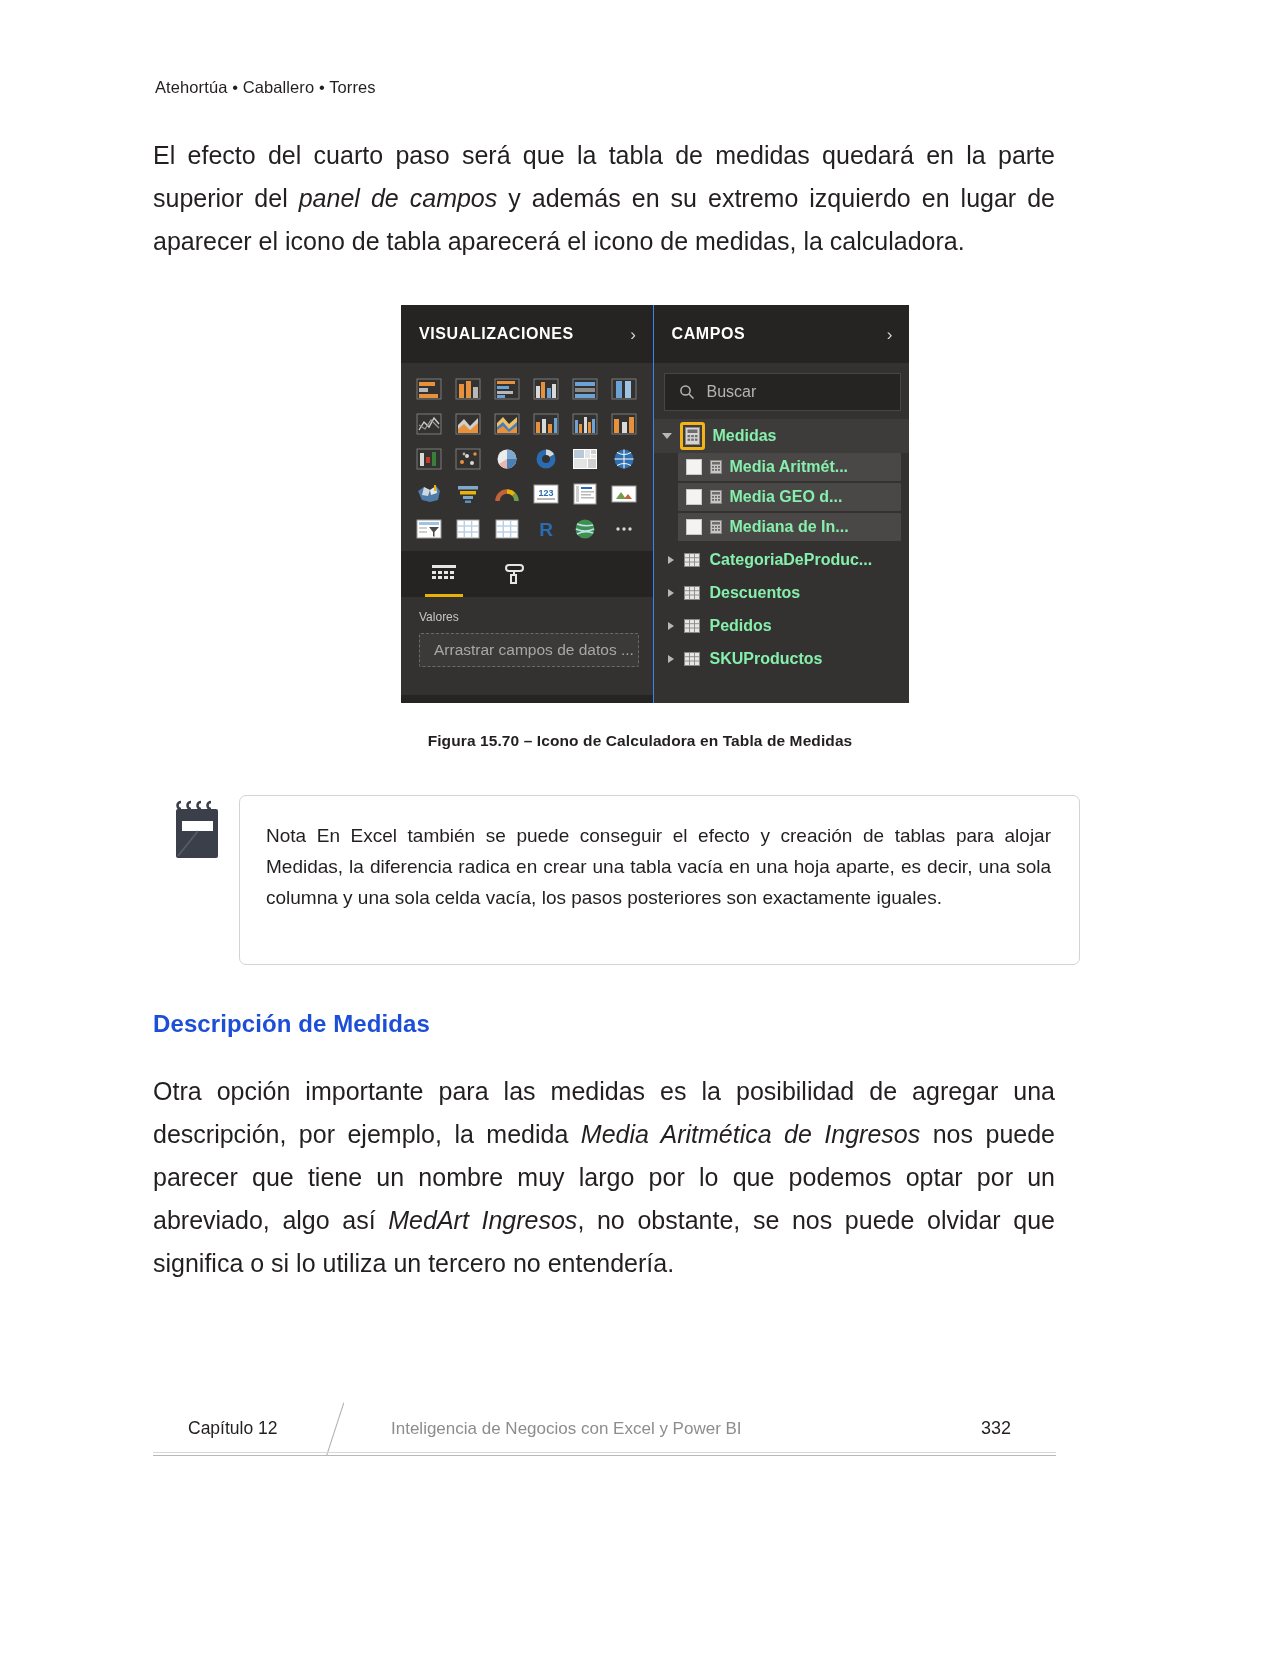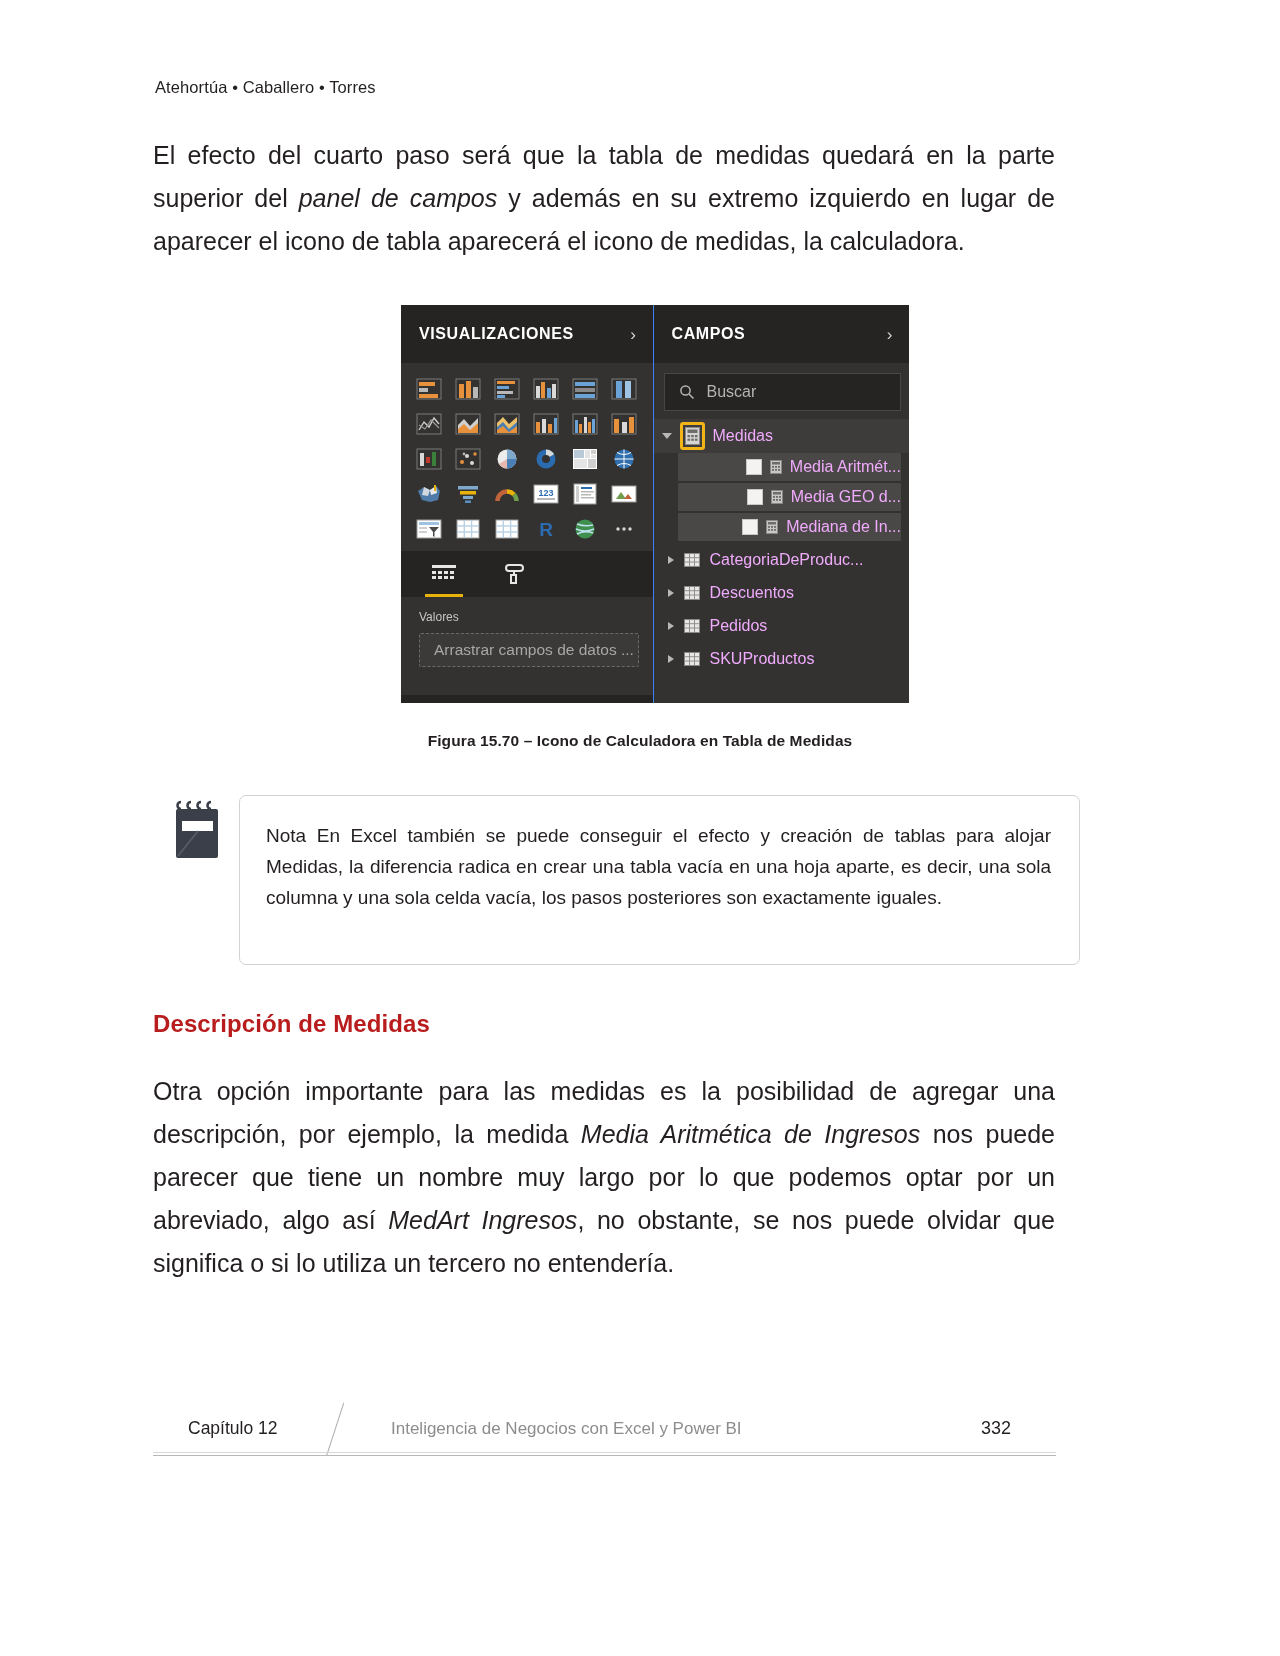"Medidas" .field-row { color: #f0abfc -> #86efac; font-weight: none -> bold }
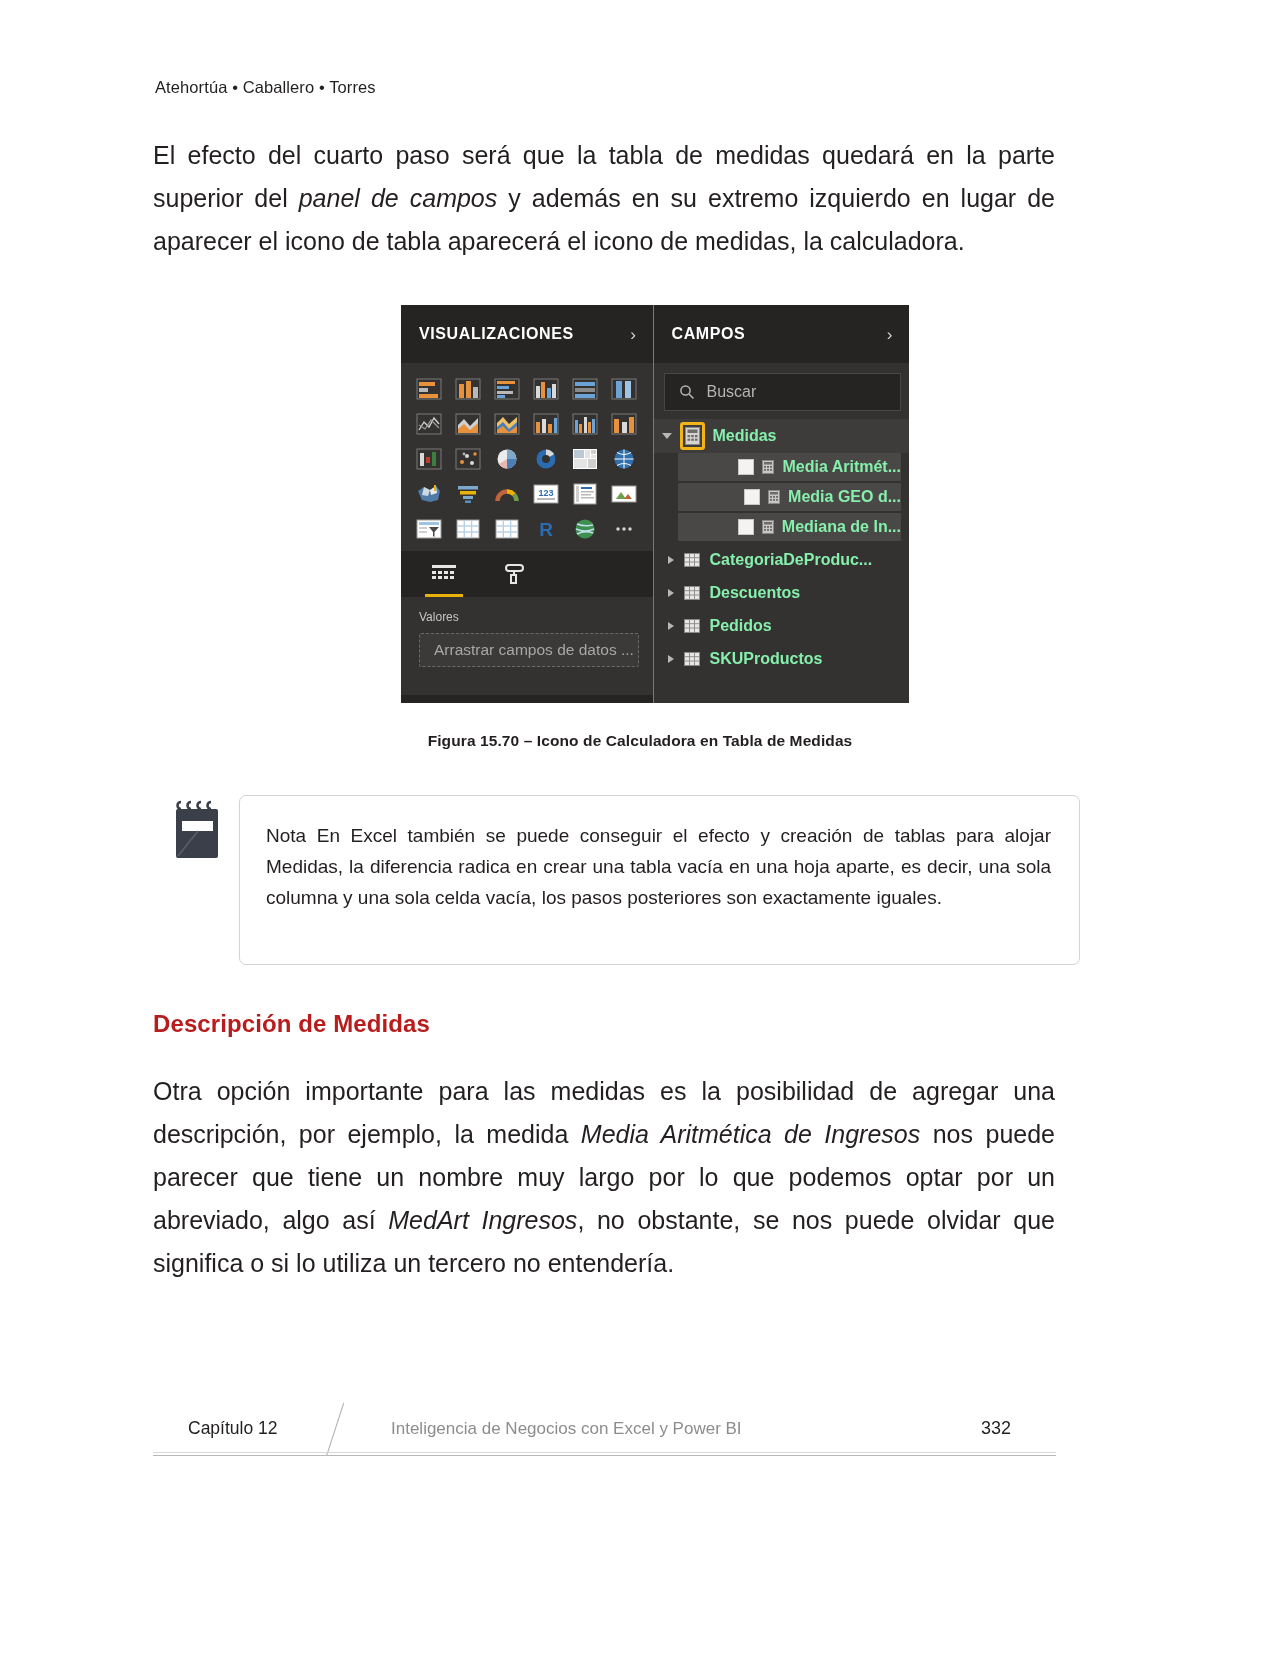"Media Aritmét..." .field-row.measure-row { justify-content: flex-end -> none }
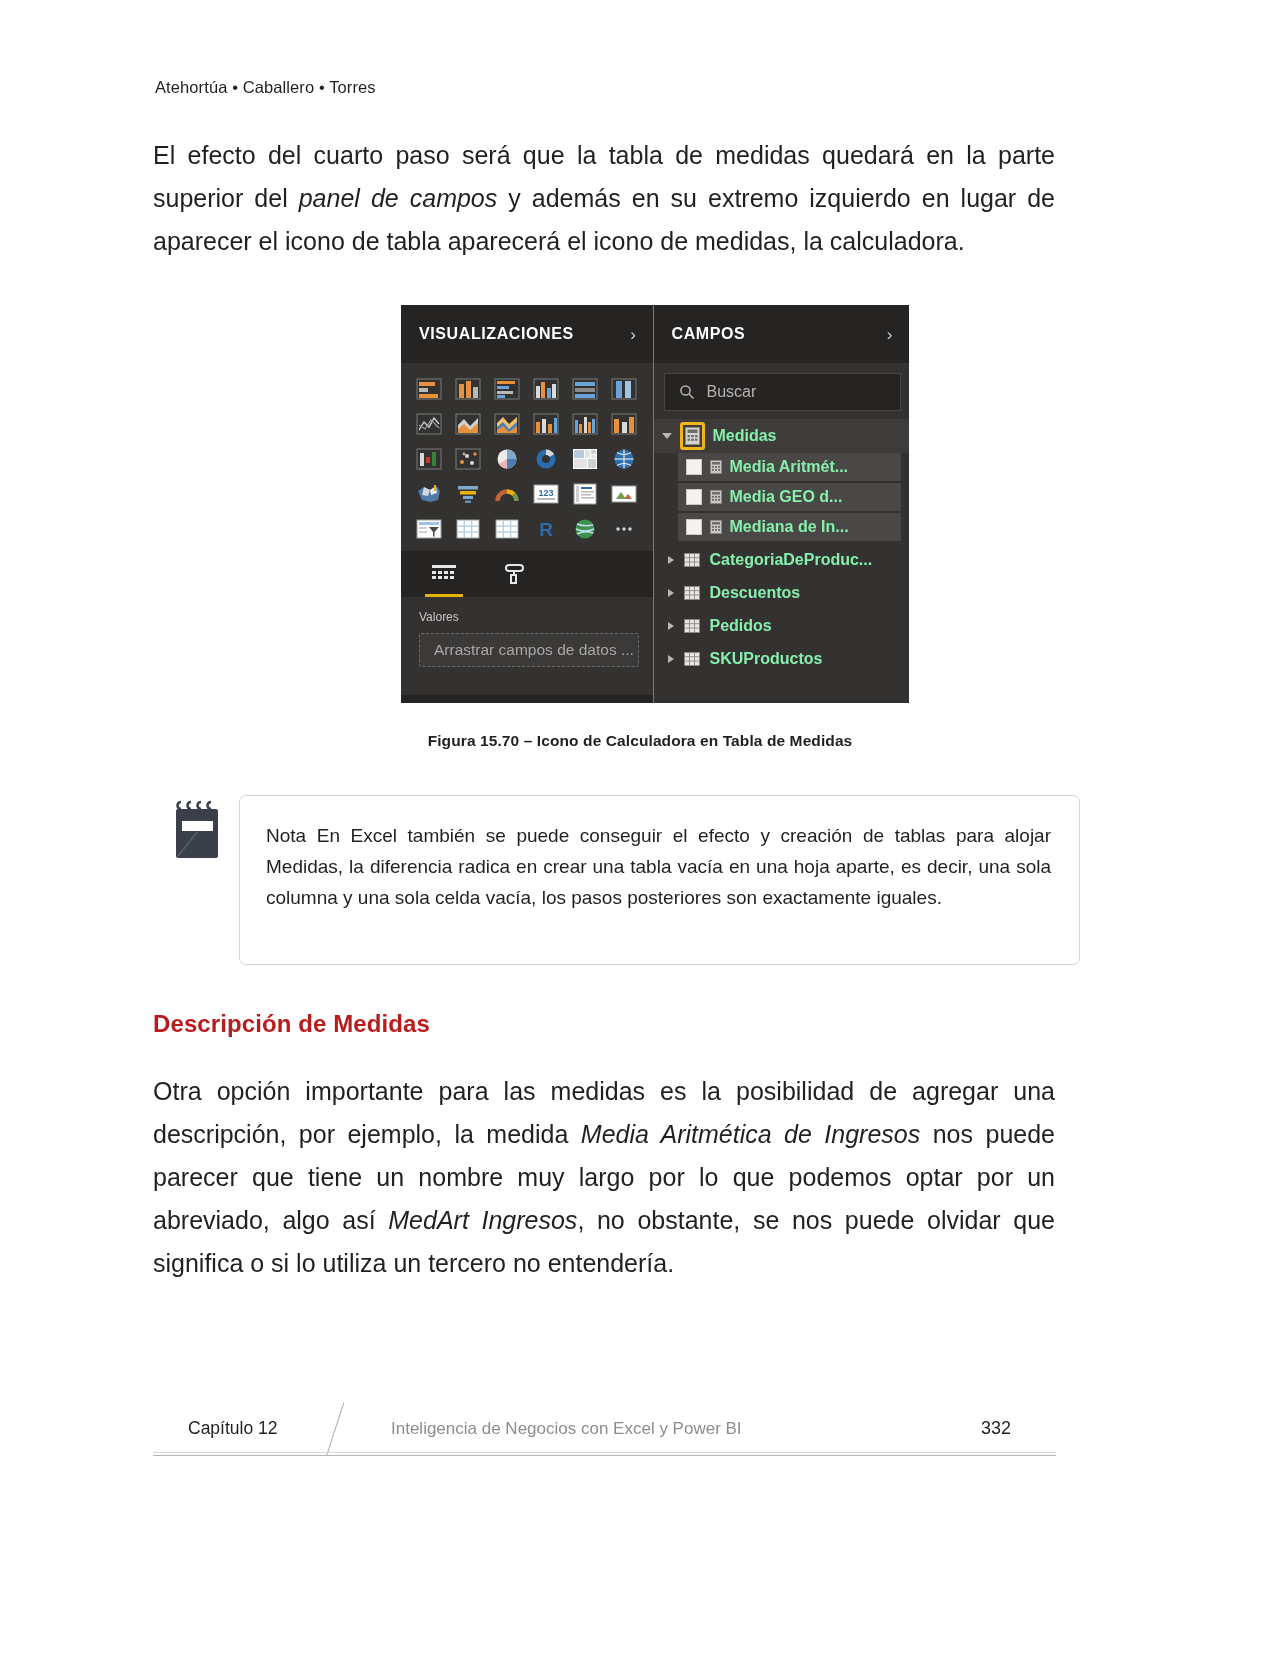"Descripción de Medidas" .section-heading { color: #b91c1c -> #1d4ed8 }
